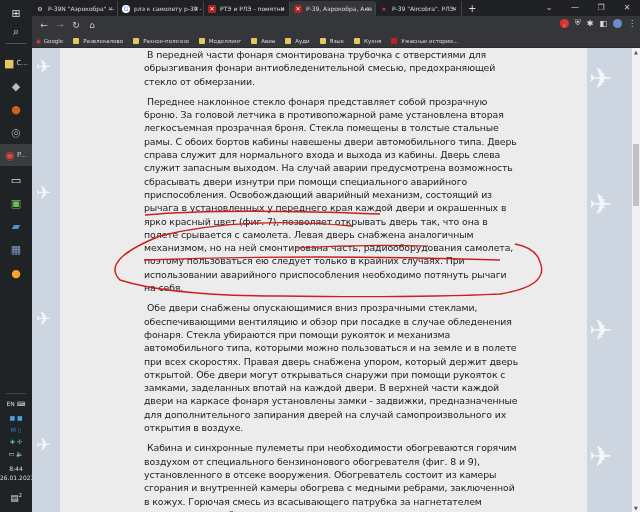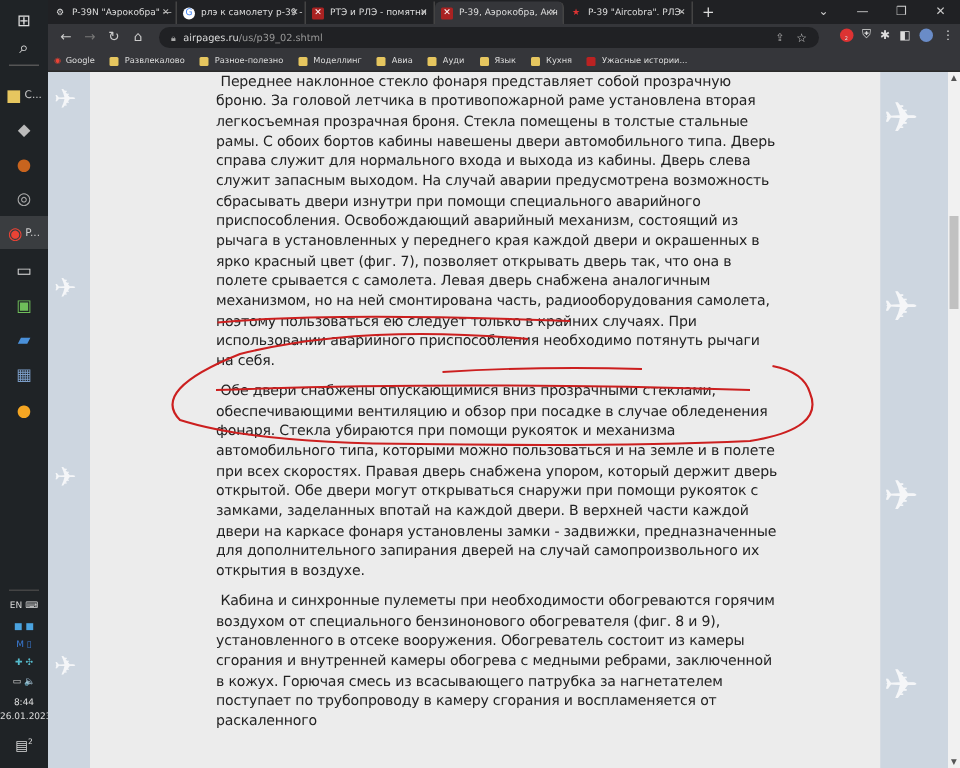"airpages.ru" div.omnibox { html: <div> <span>🔒︎</span> <span>airpages.ru</span> <span>/us/p39_02.shtml</span> <span>⇪</span> <span>☆</span> </div> -> none }
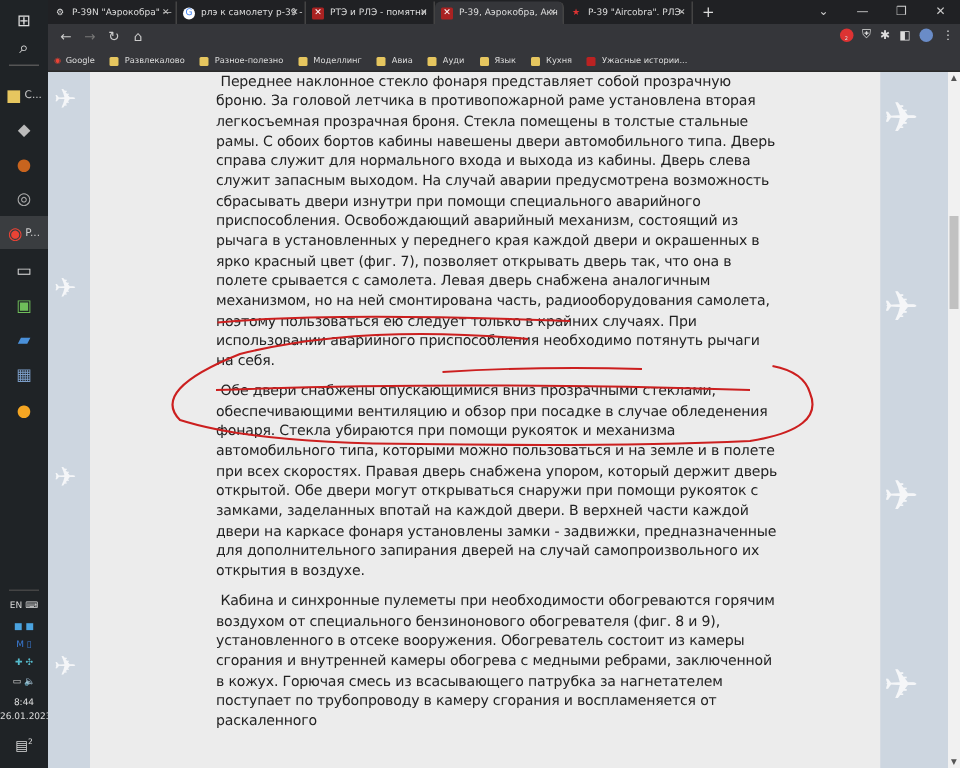"В передней части фонаря смонтирована" p { html: none -> <p>В передней части фонаря смонтирована трубочка с отверстиями для обрызгивания фонари антиобледенительной смесью, предохраняющей стекло от обмерзании.</p> }
